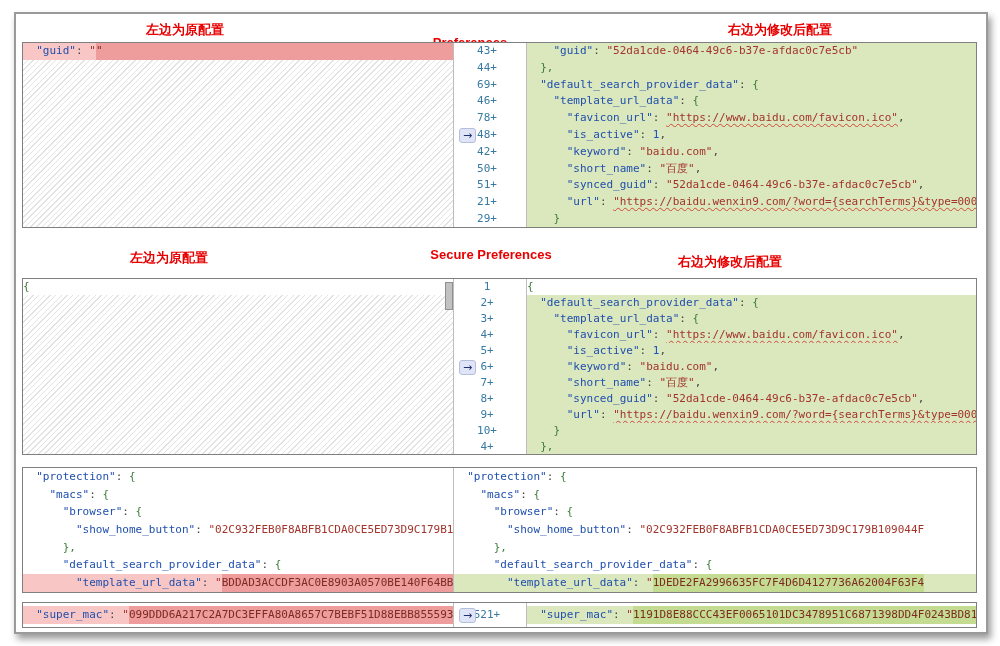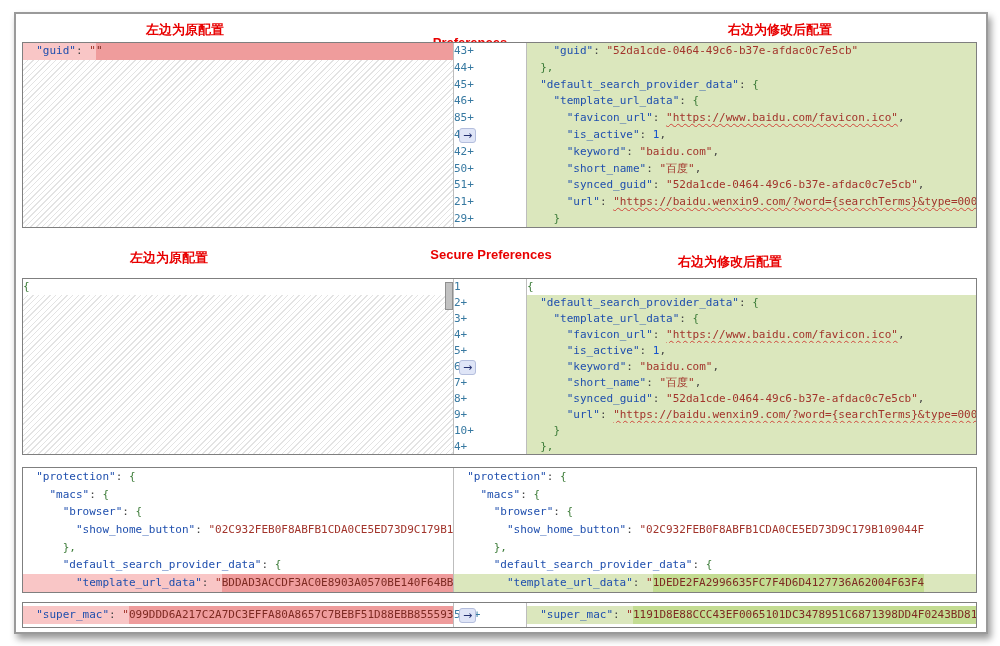"43+" .numrow { text-align: left -> center }
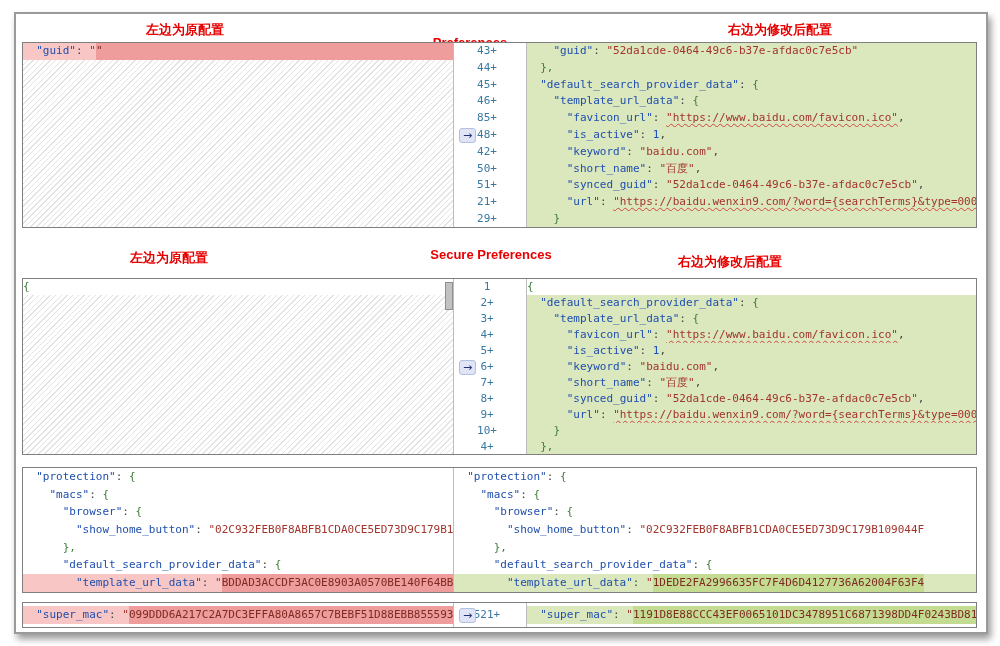"45+" div.numrow { text: 45+ -> 69+ }
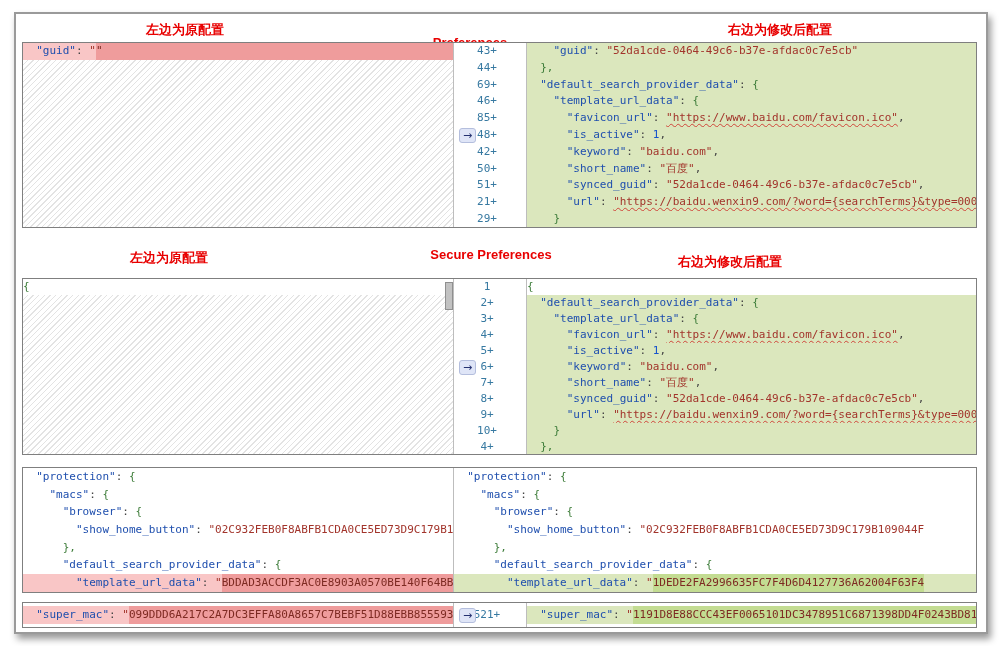"85+" div.numrow { text: 85+ -> 78+ }
